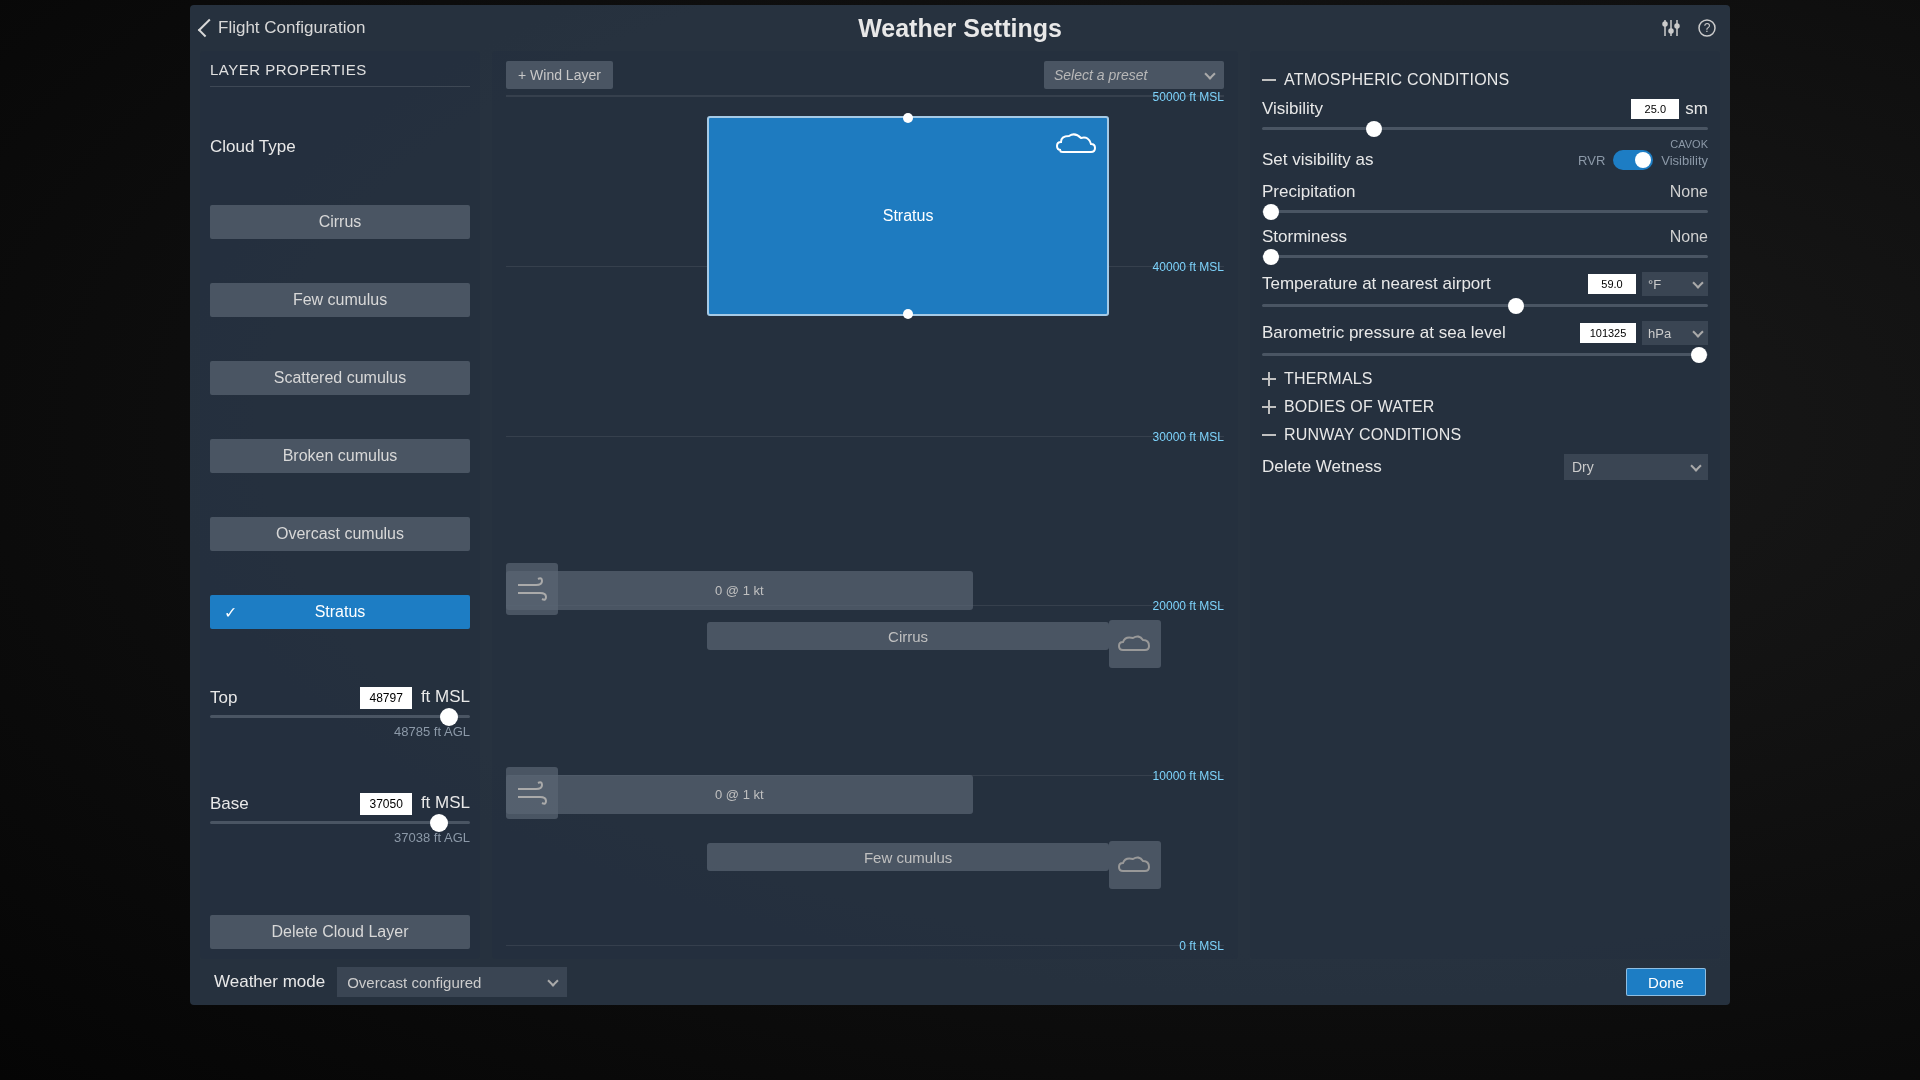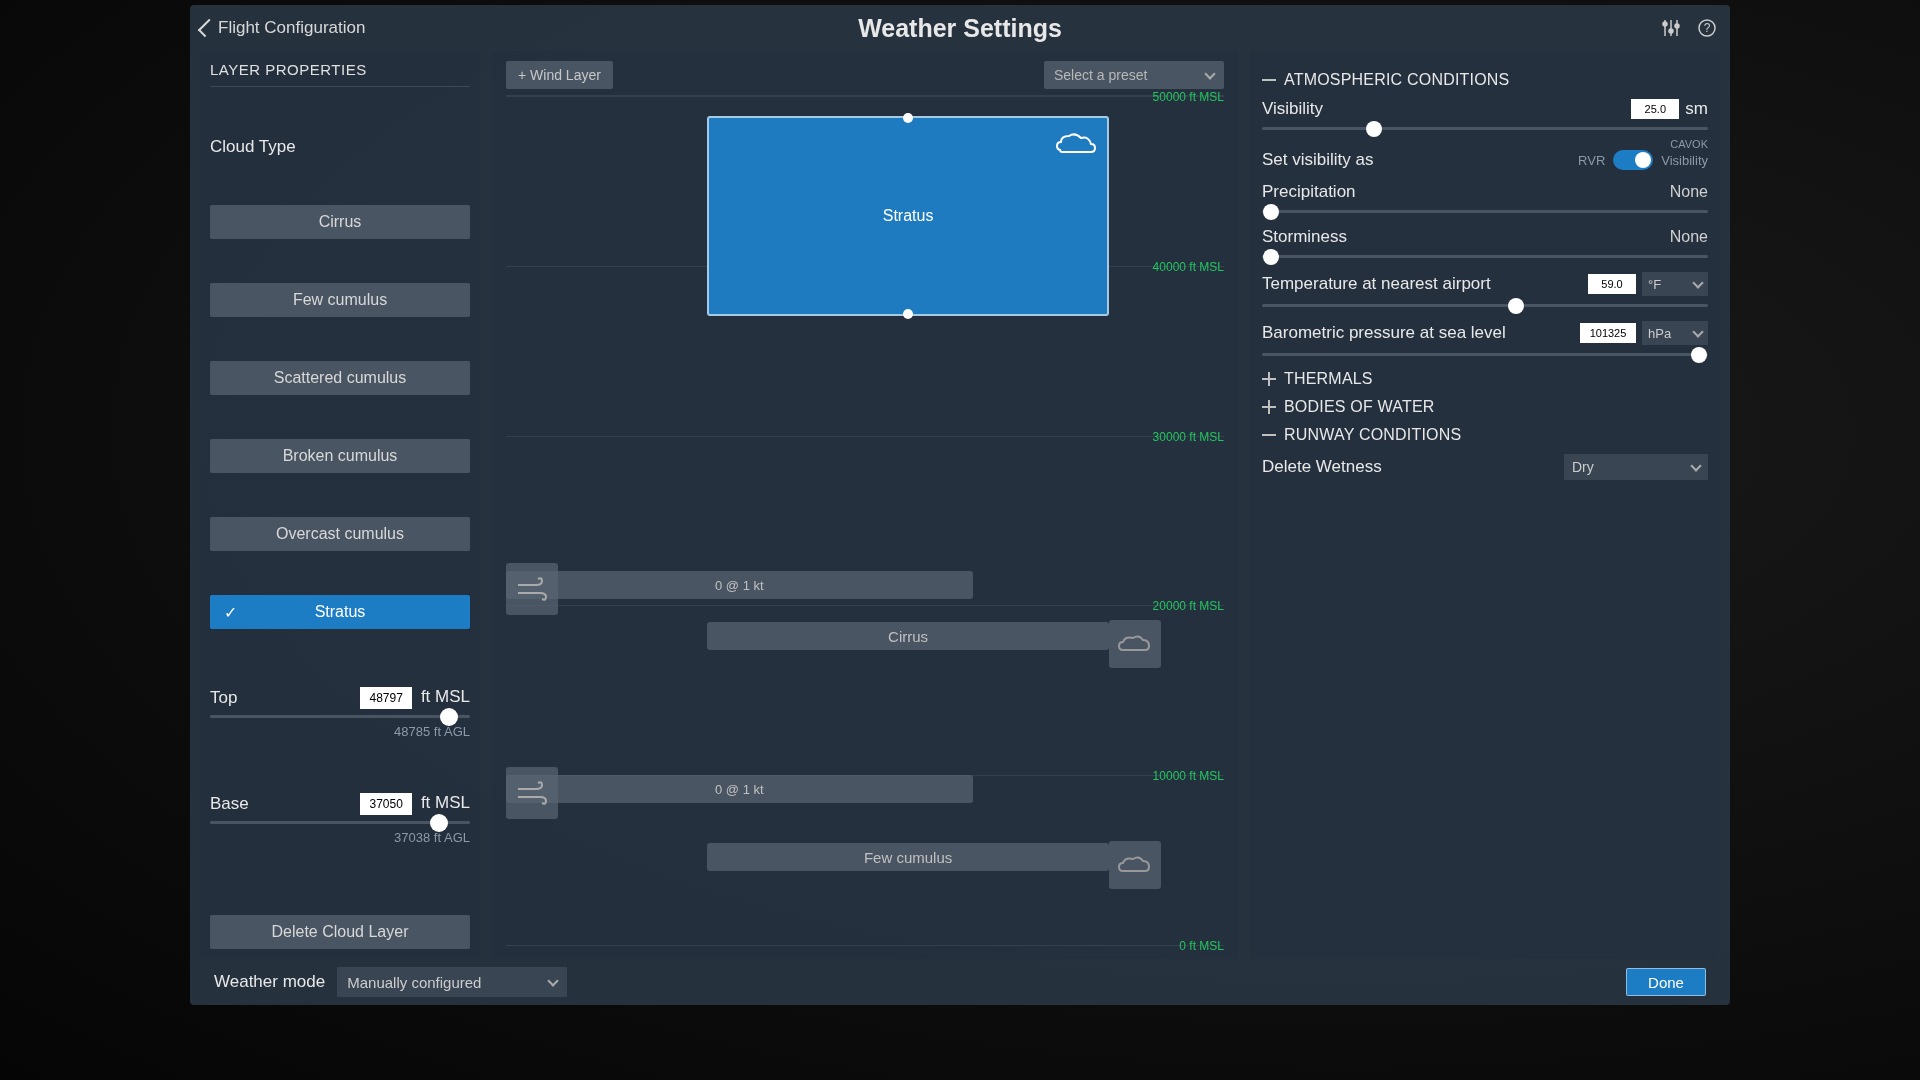"Select a preset" .preset-select { font-style: none -> italic }
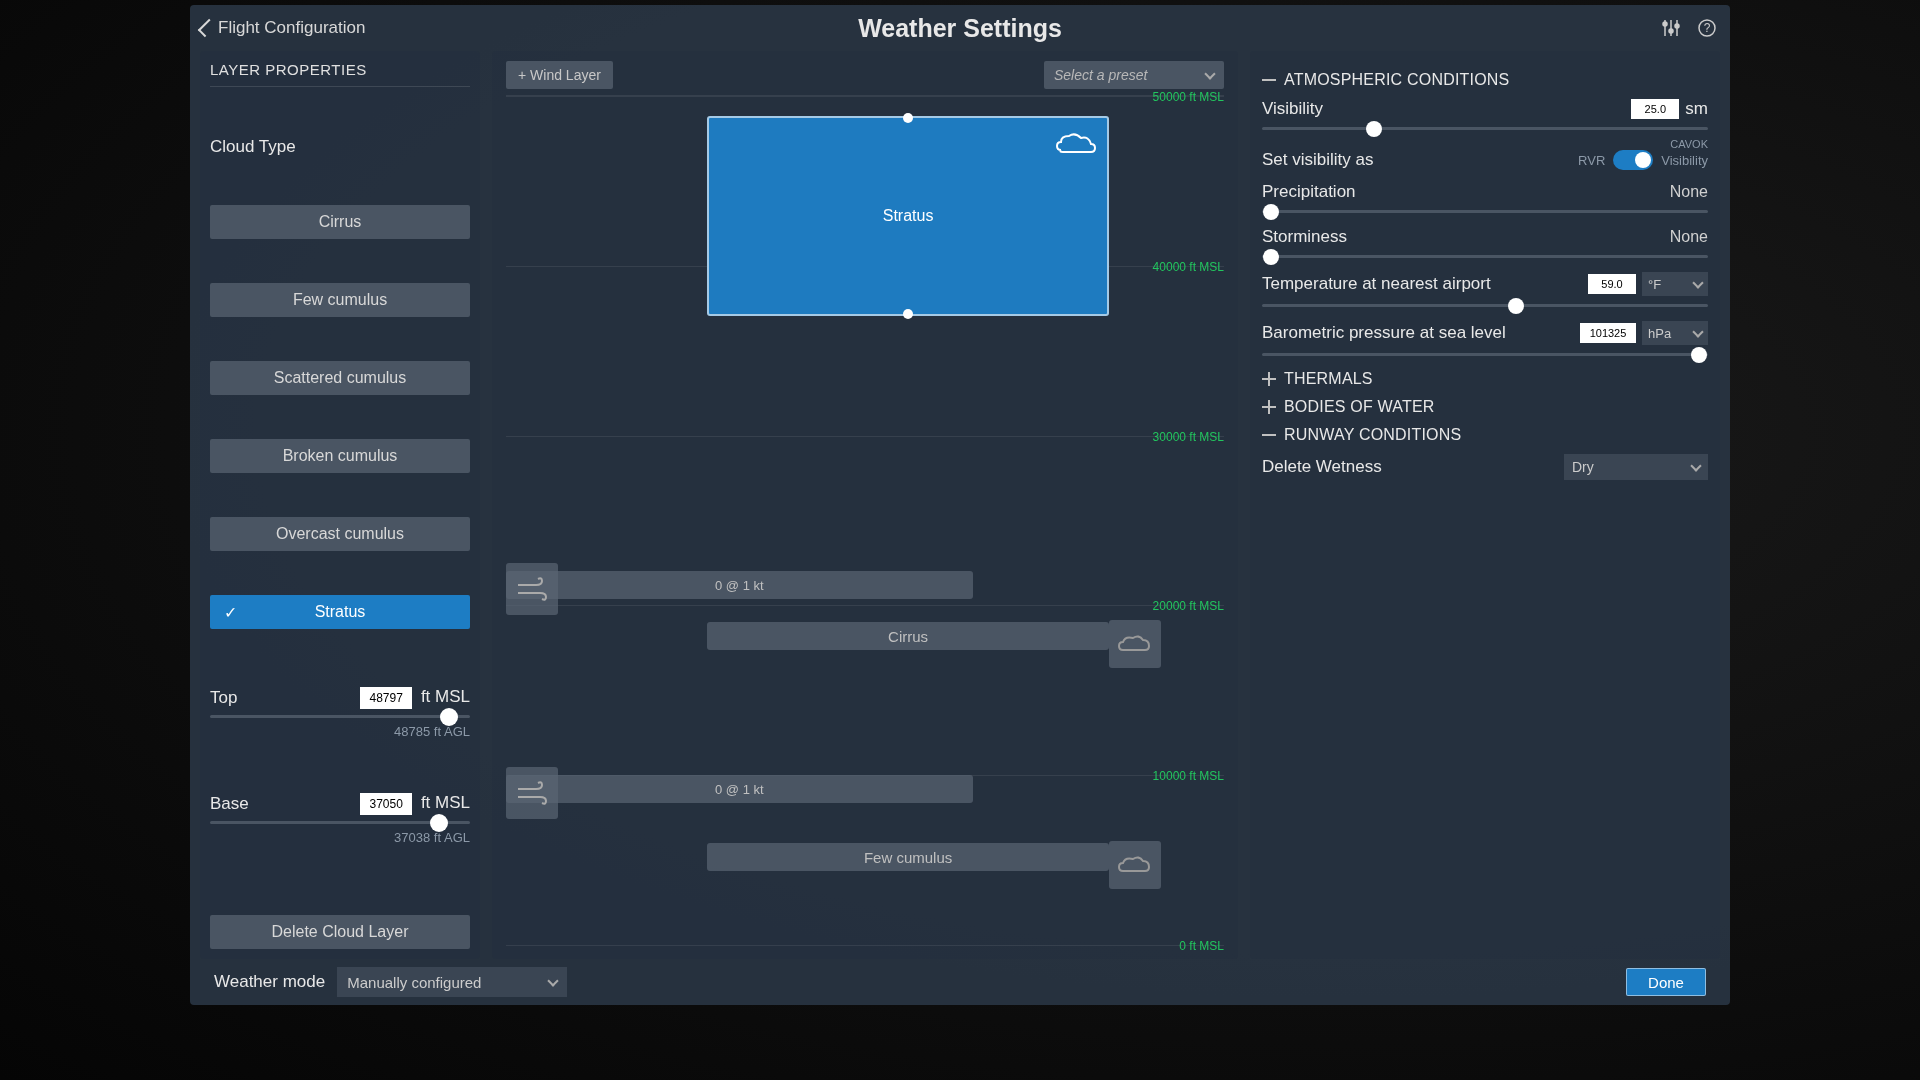"50000 ft MSL" .alt-label { color: #22c55e -> #7dd3fc }
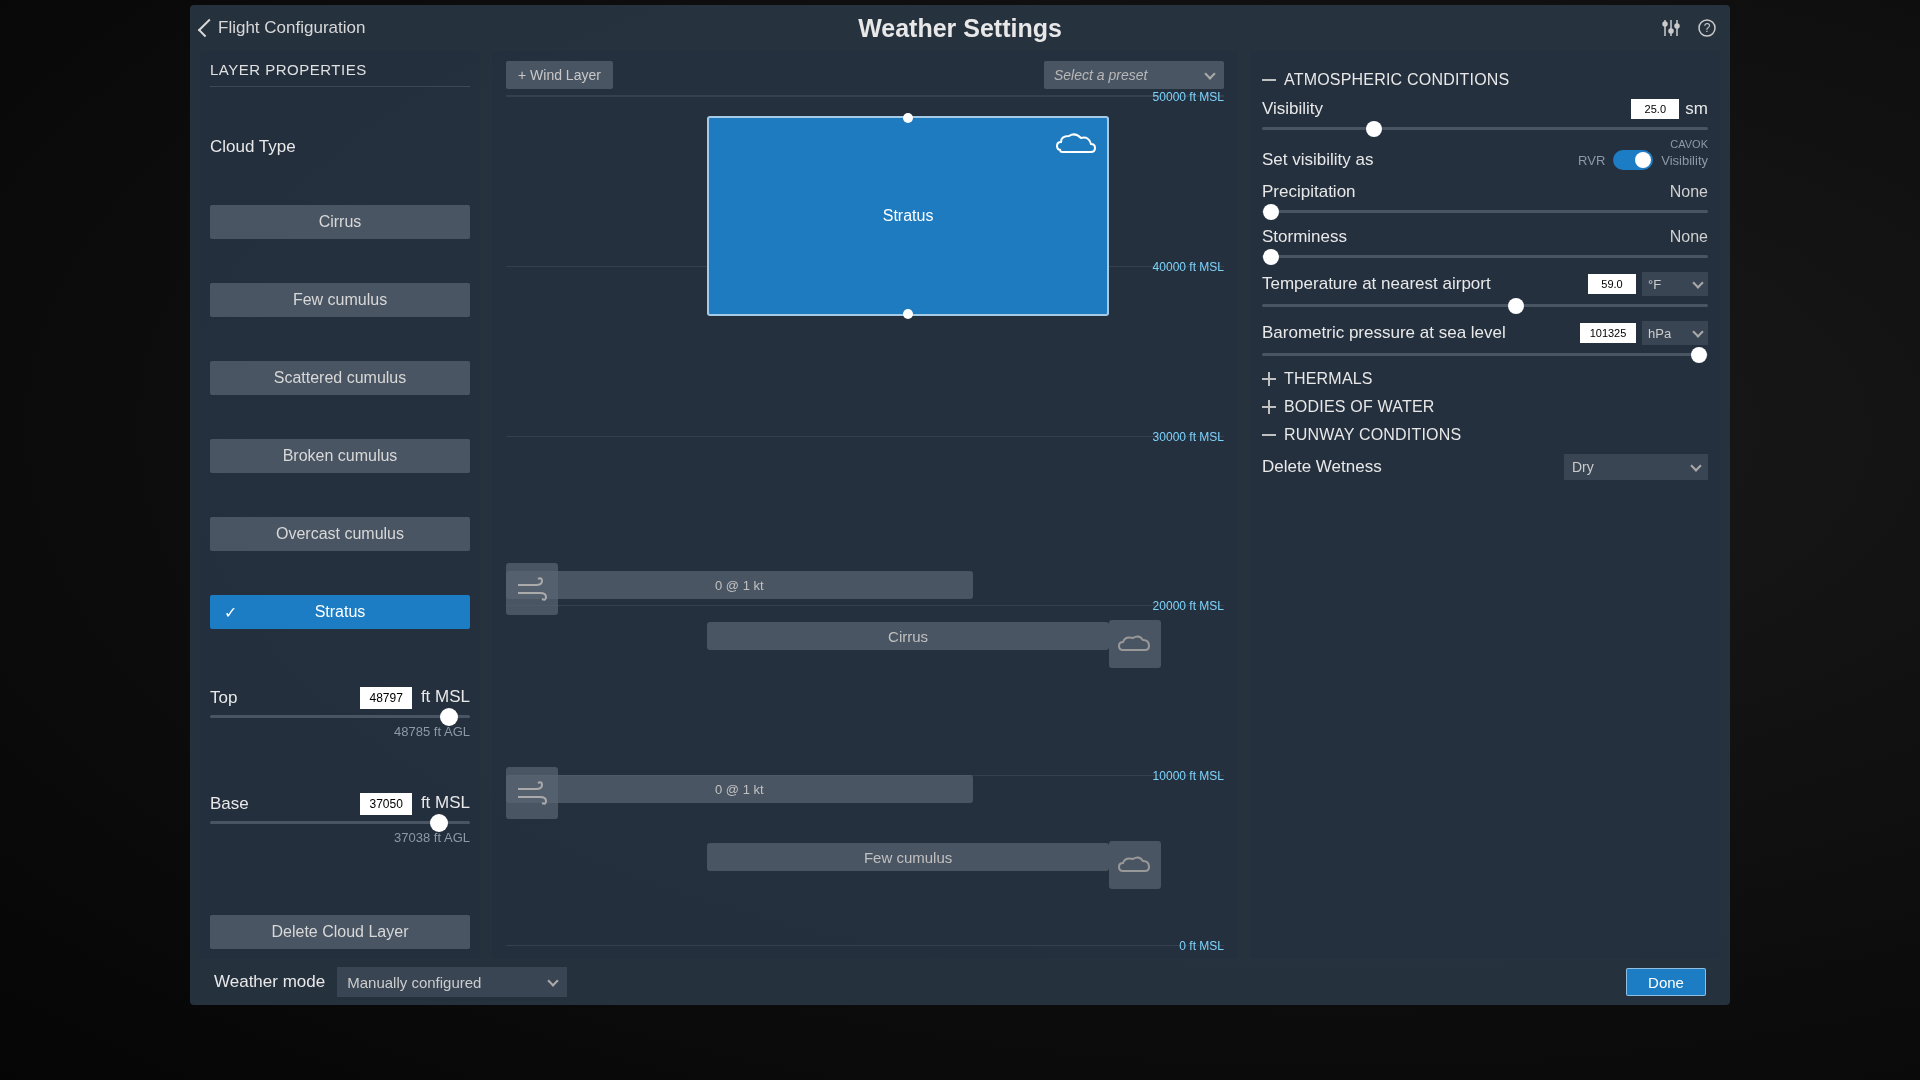"0 @ 1 kt" .layer-wind { height: 28px -> 39px }
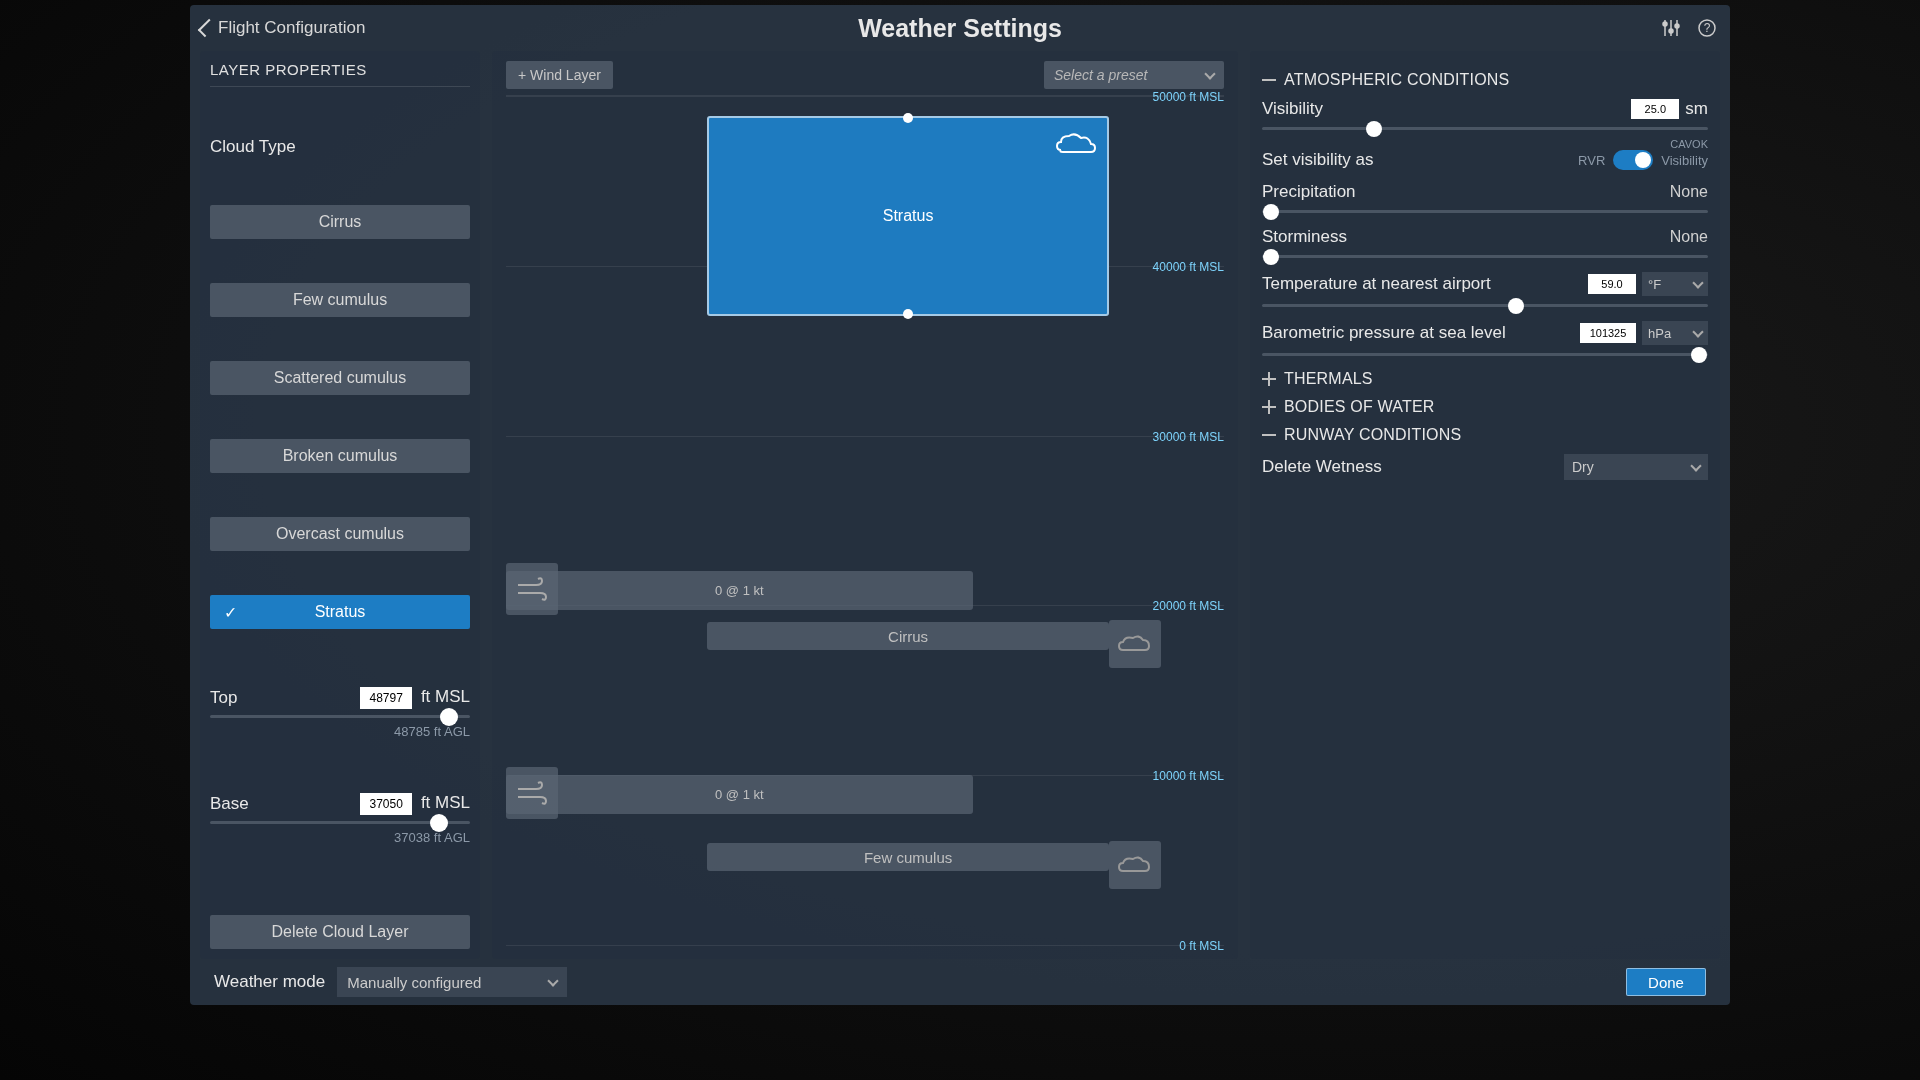"Manually configured" span { text: Manually -> Overcast }
